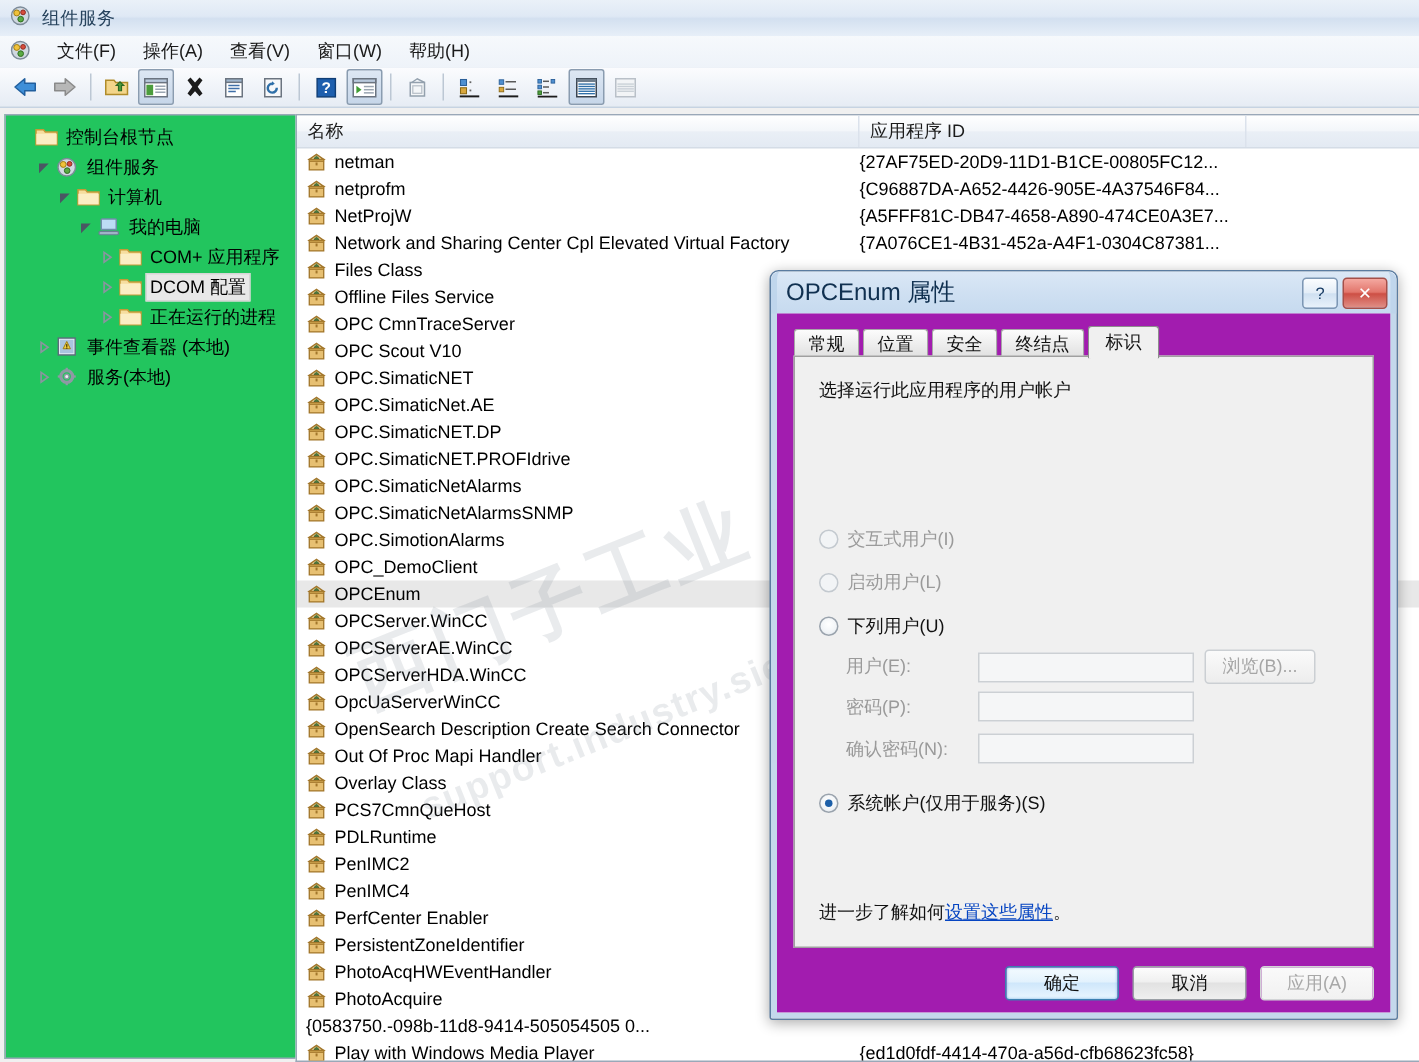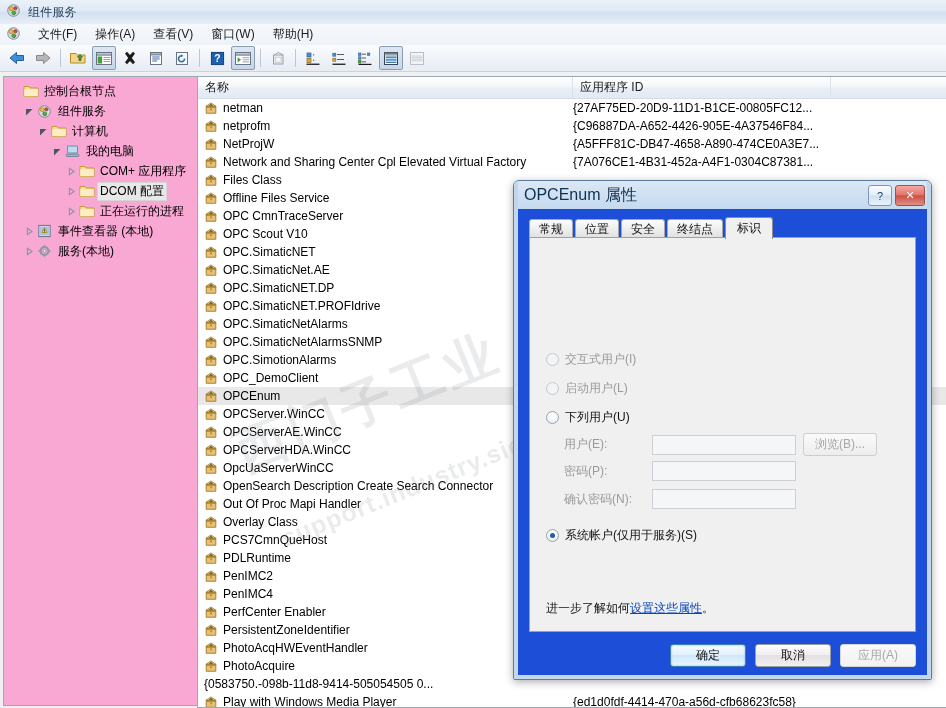"控制台根节点" .tree-pane { background: #f9a8d4 -> #22c55e }
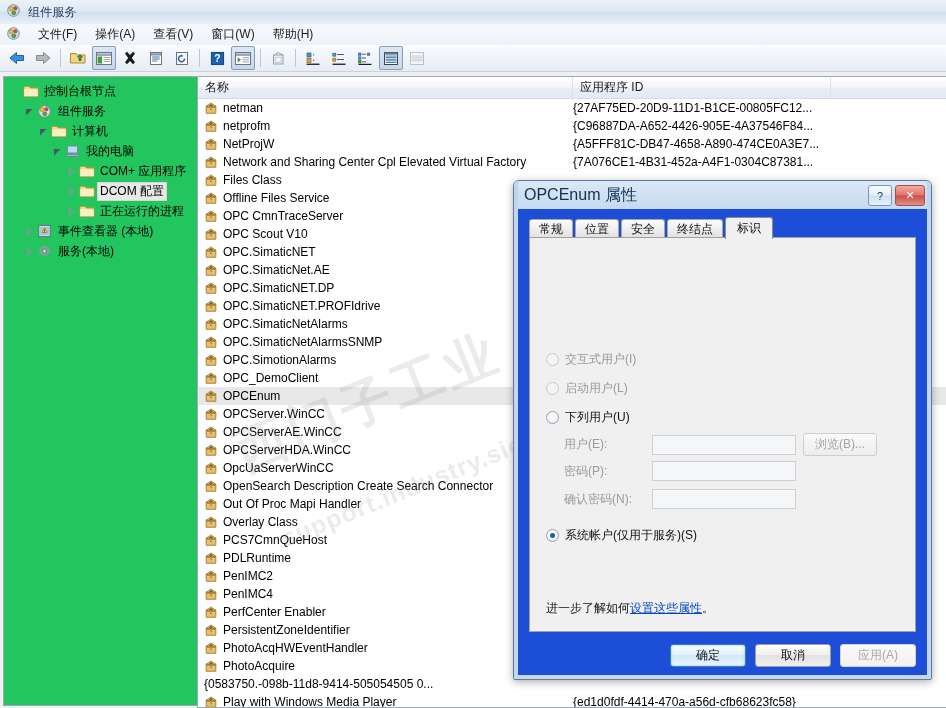"常规" .dlg-body { background: #1d4ed8 -> #a21caf }
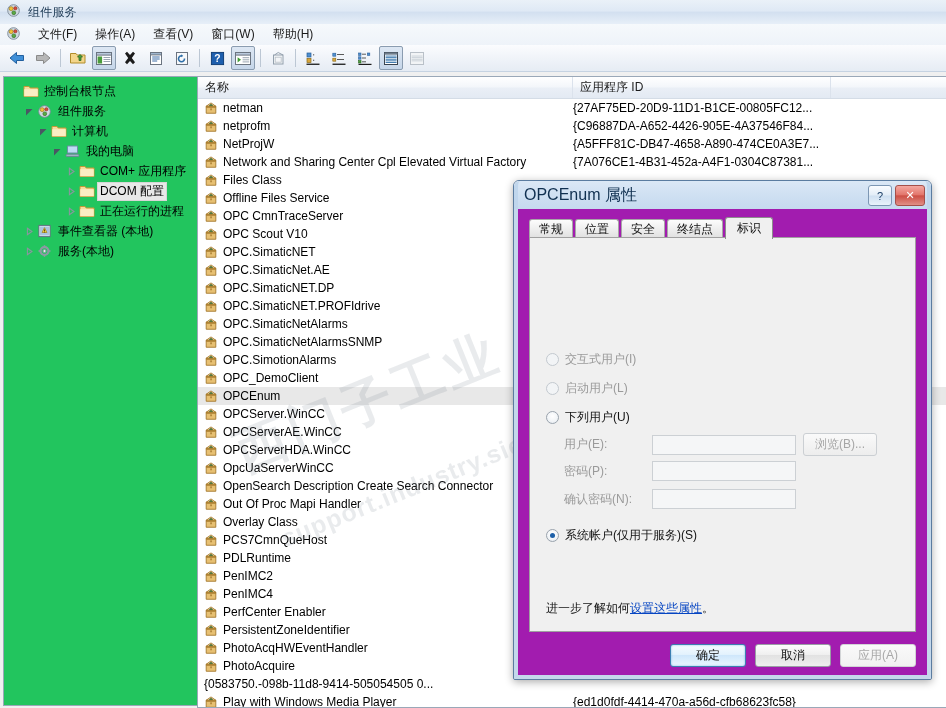"选择运行此应用程序的用户帐户" div.panel-hint { html: none -> <div>选择运行此应用程序的用户帐户</div> }
